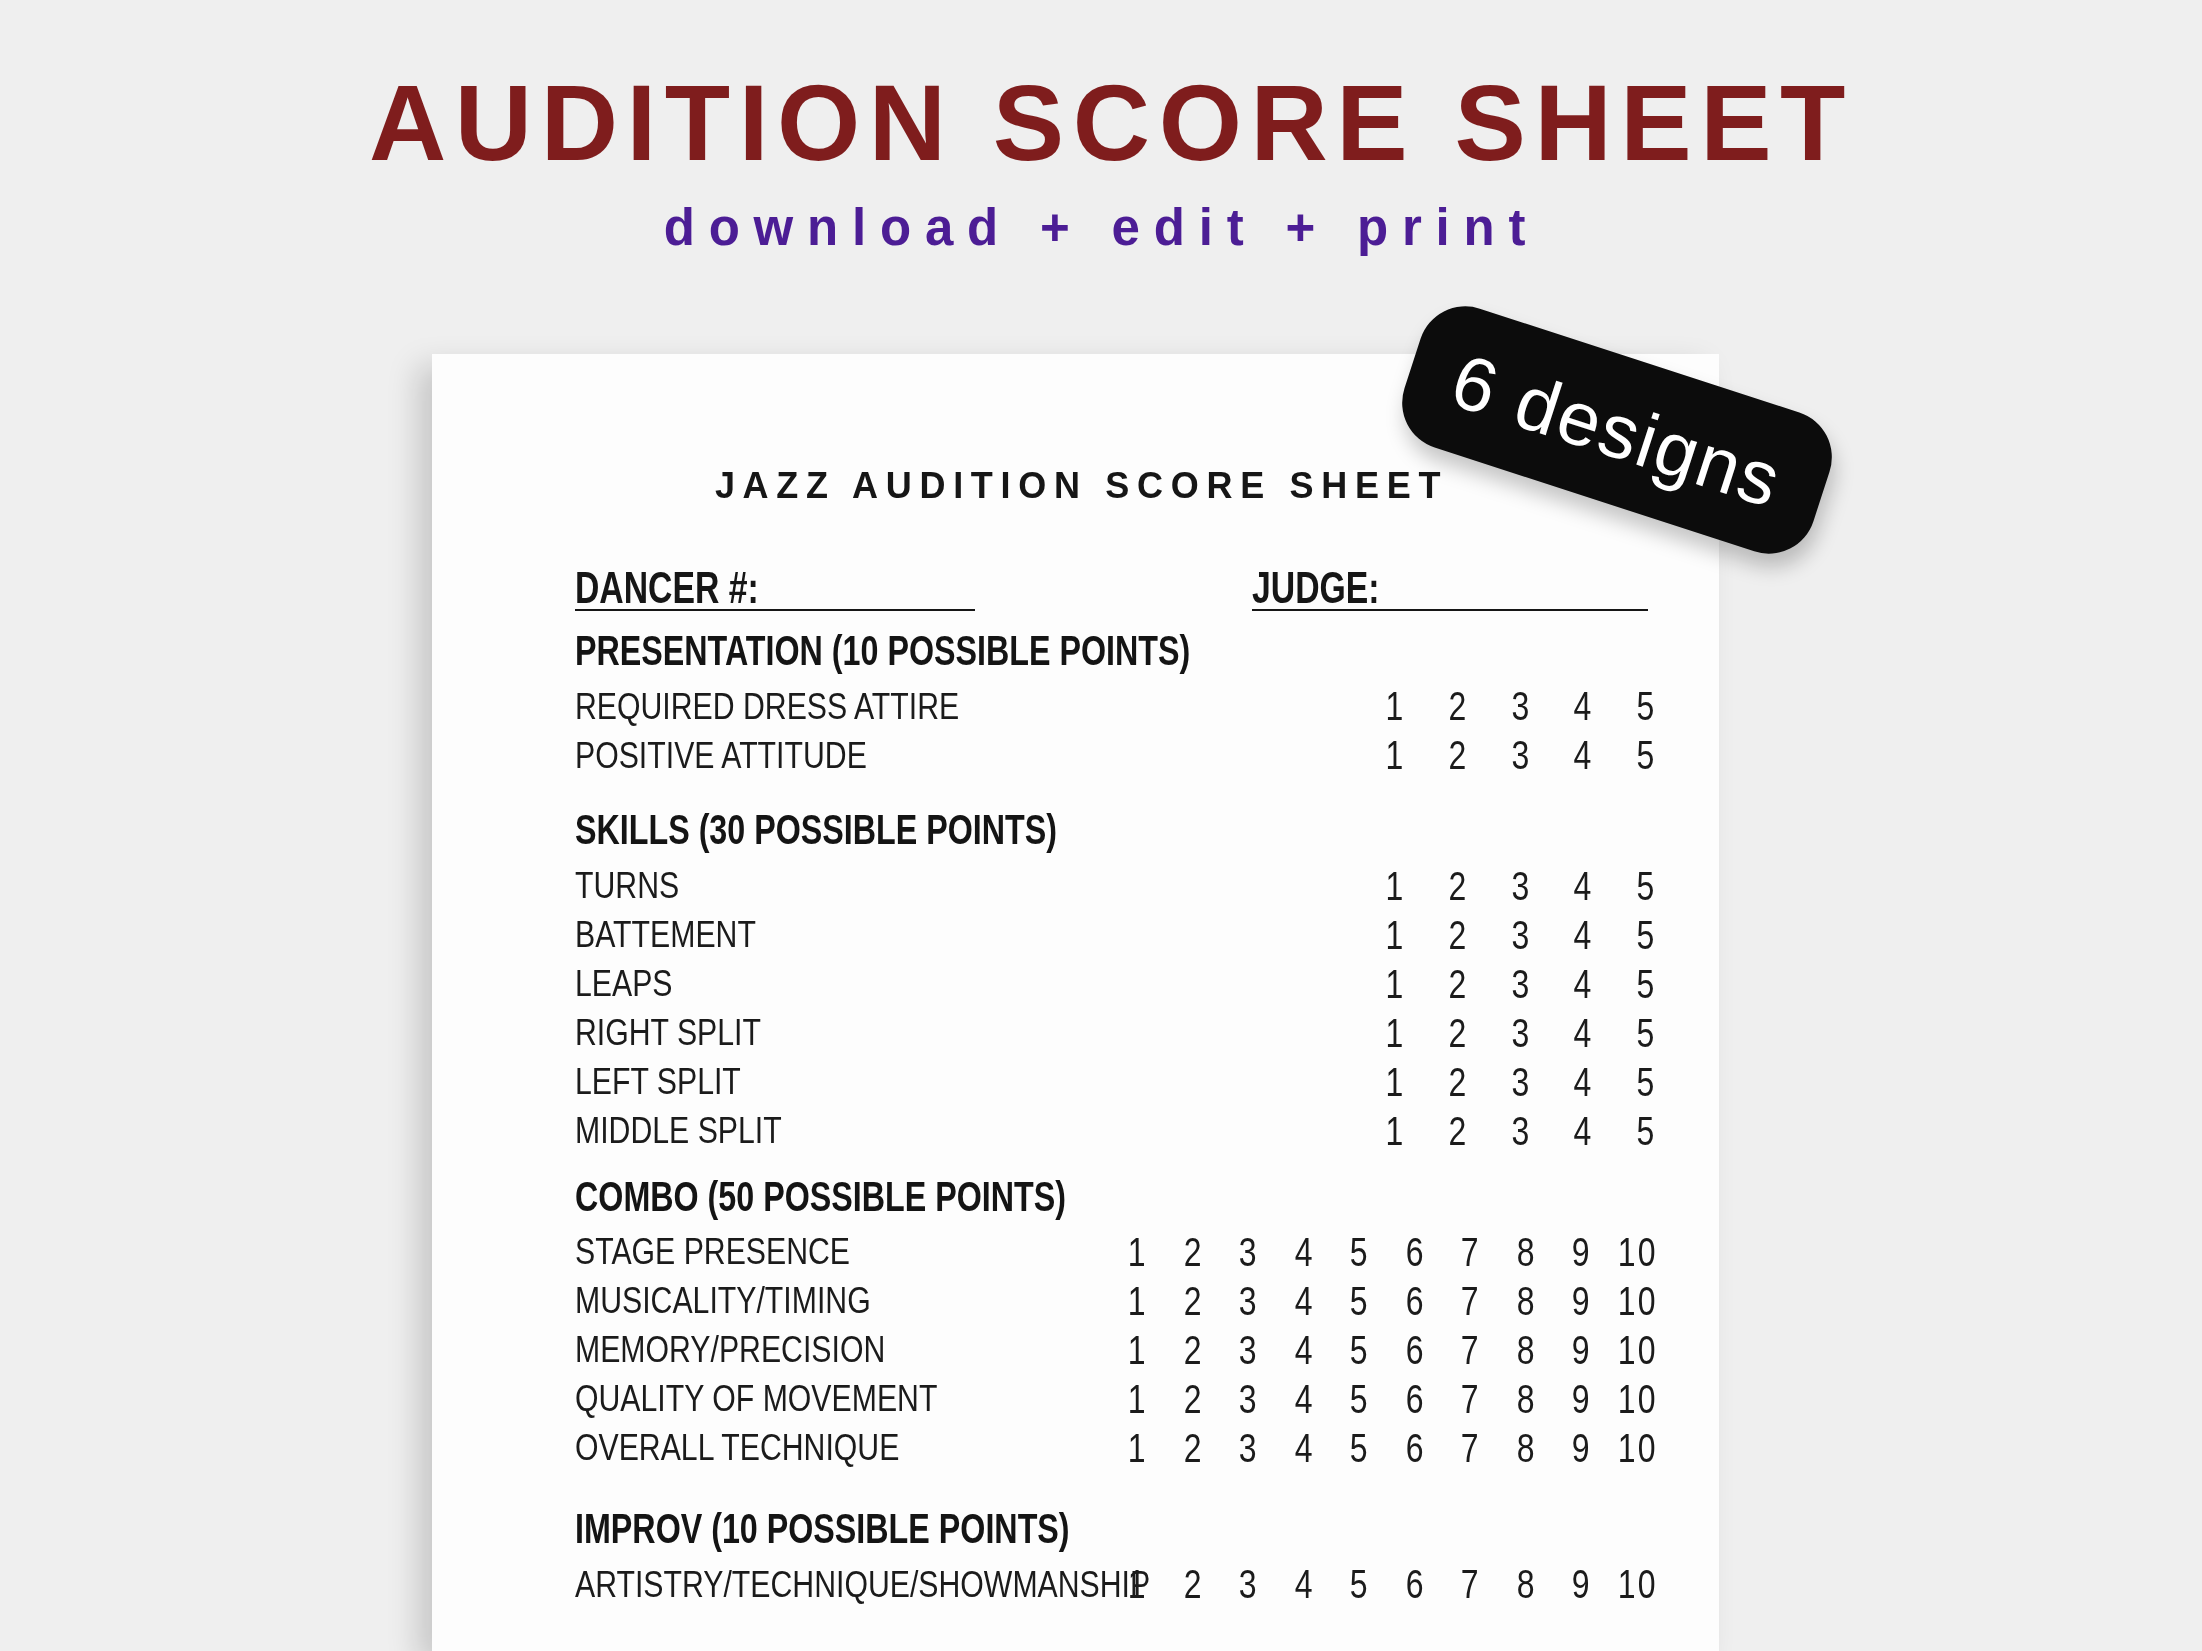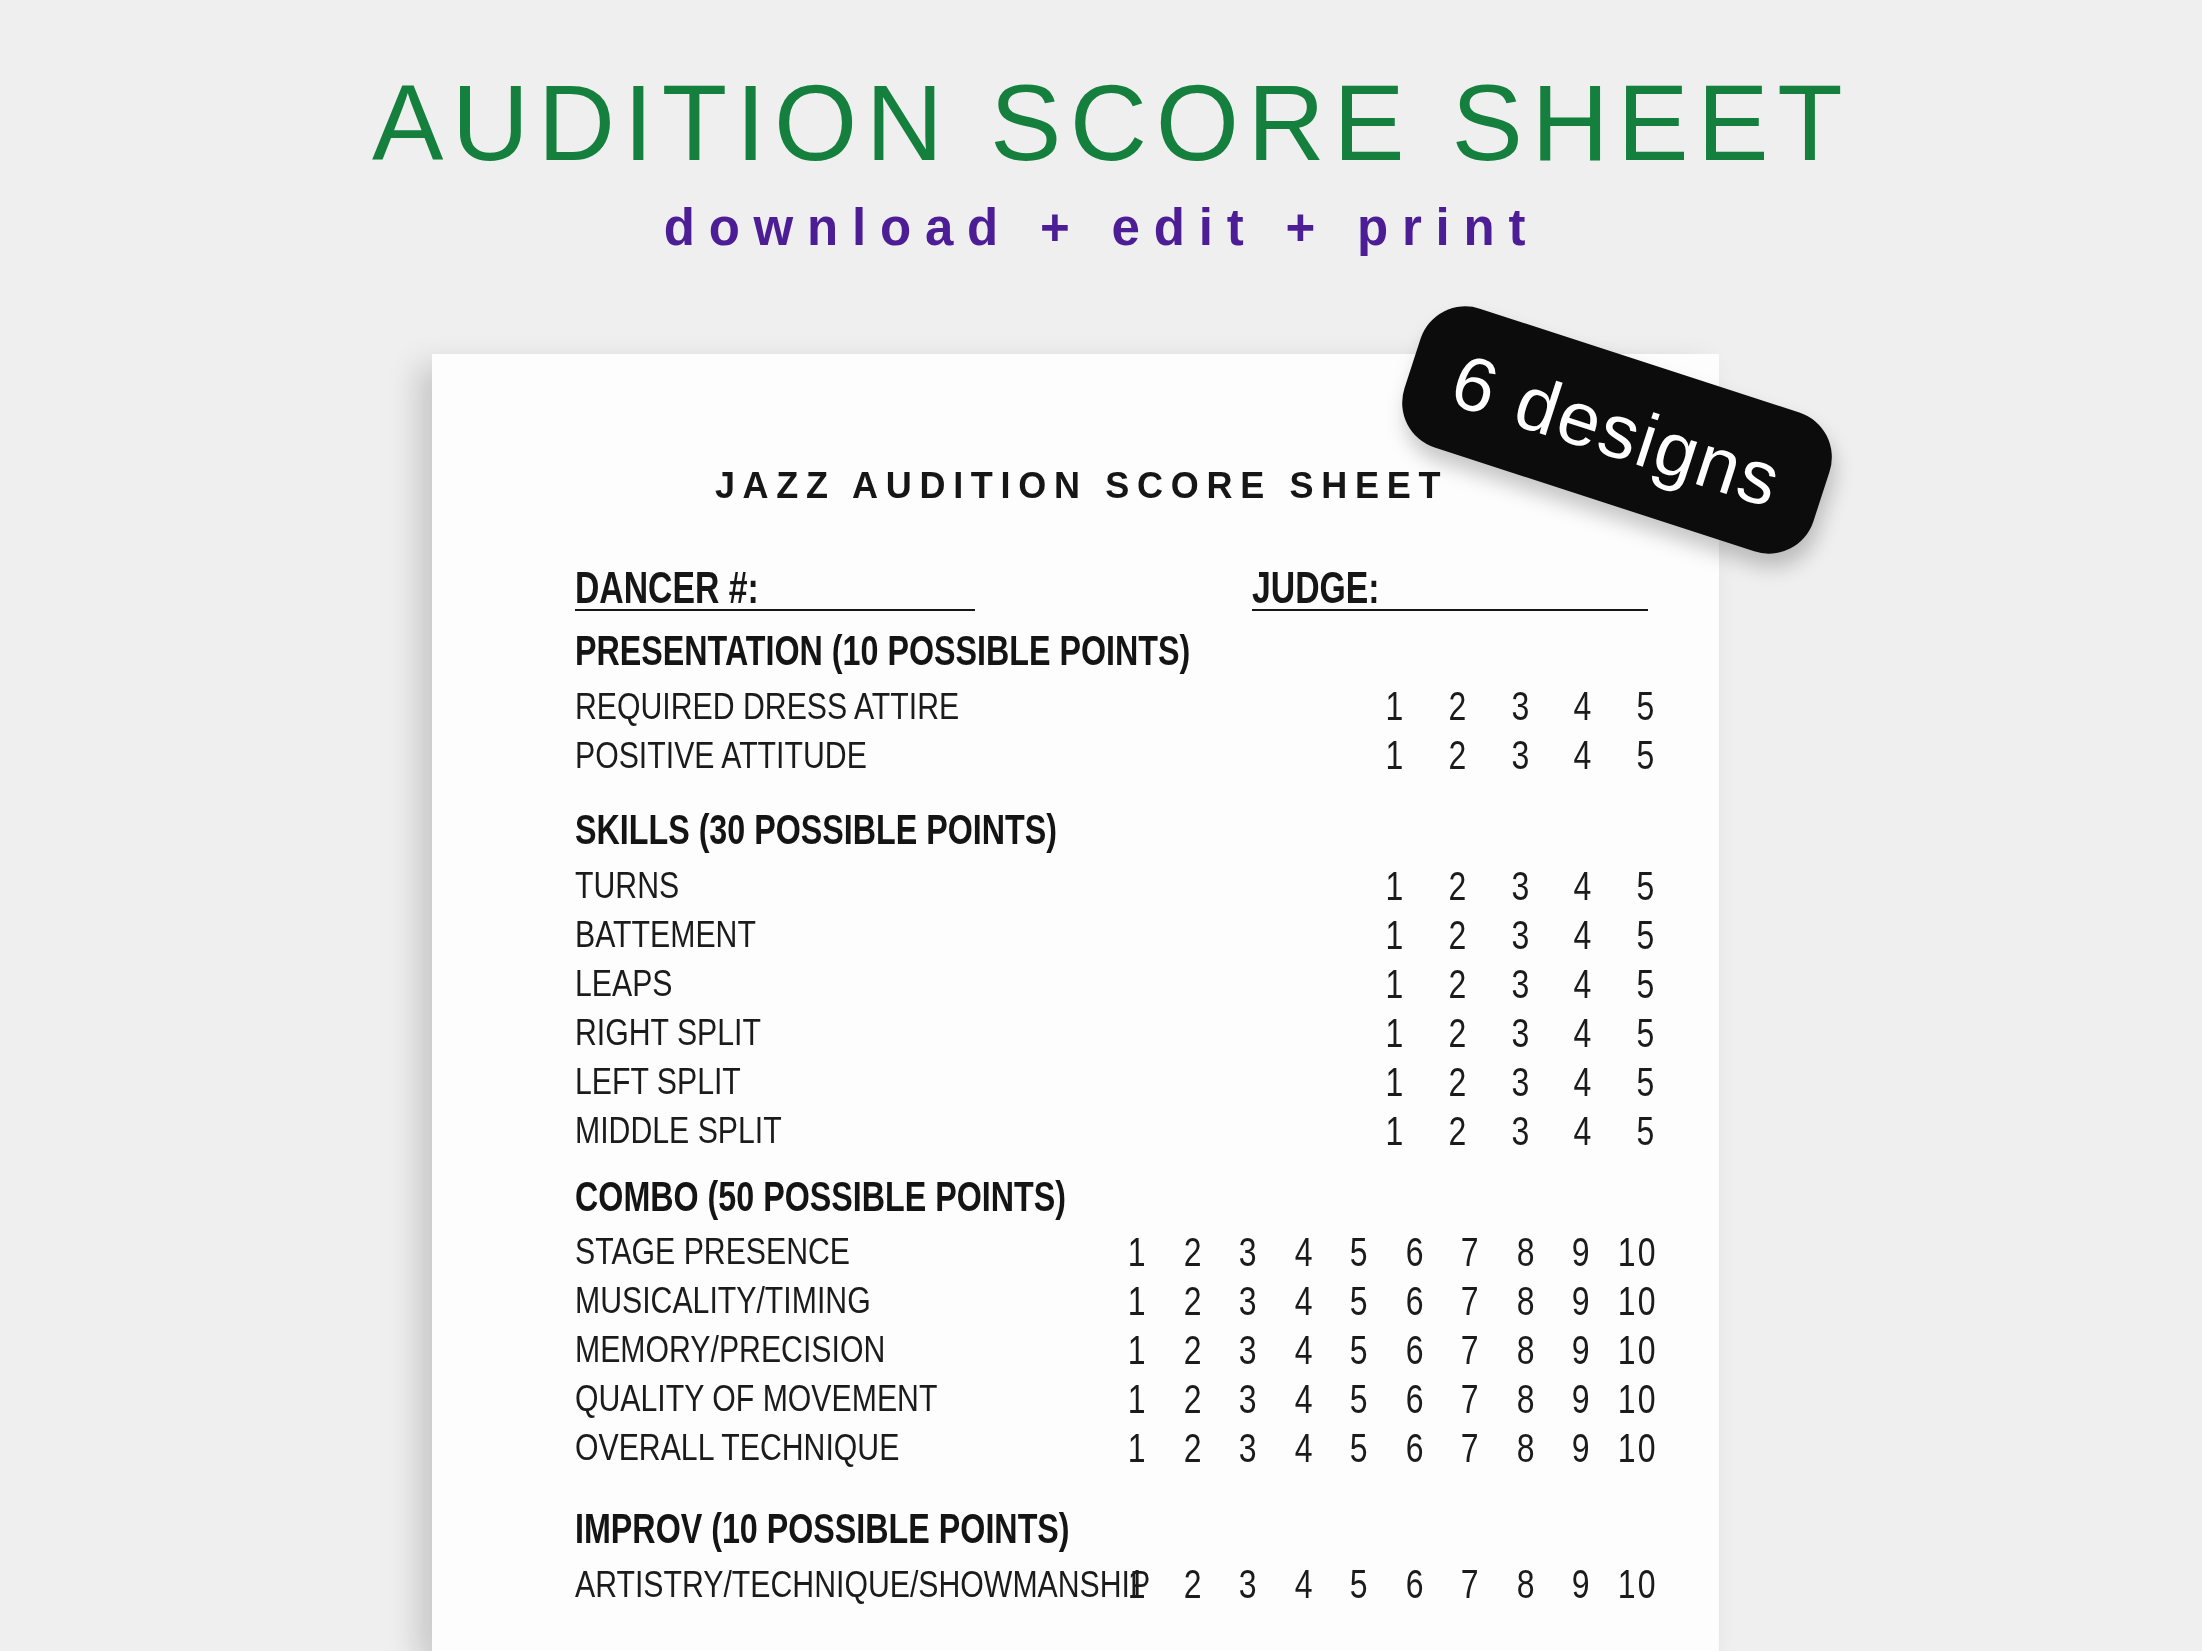"AUDITION SCORE SHEET" .main-title { color: #15803d -> #7f1d1d; font-weight: 400 -> 700 }
